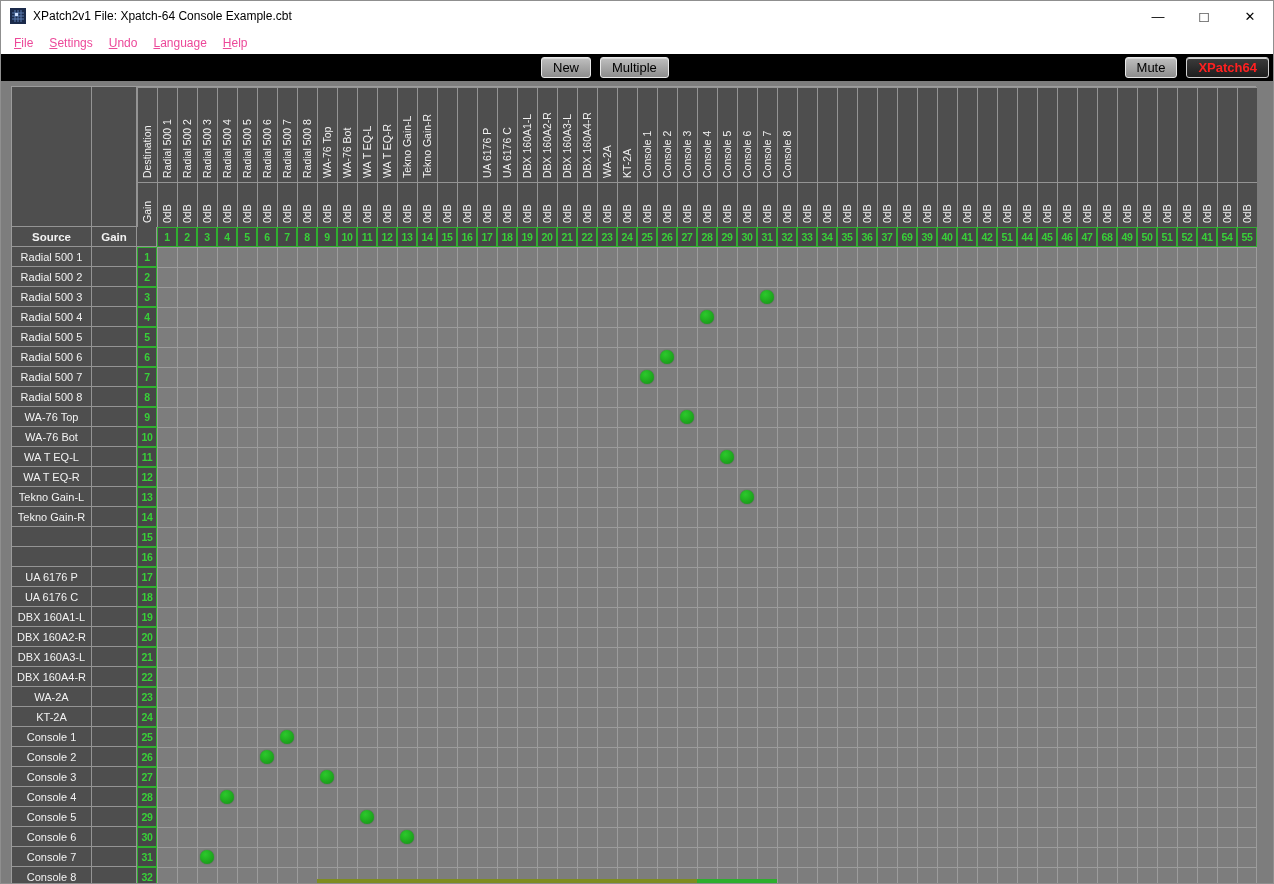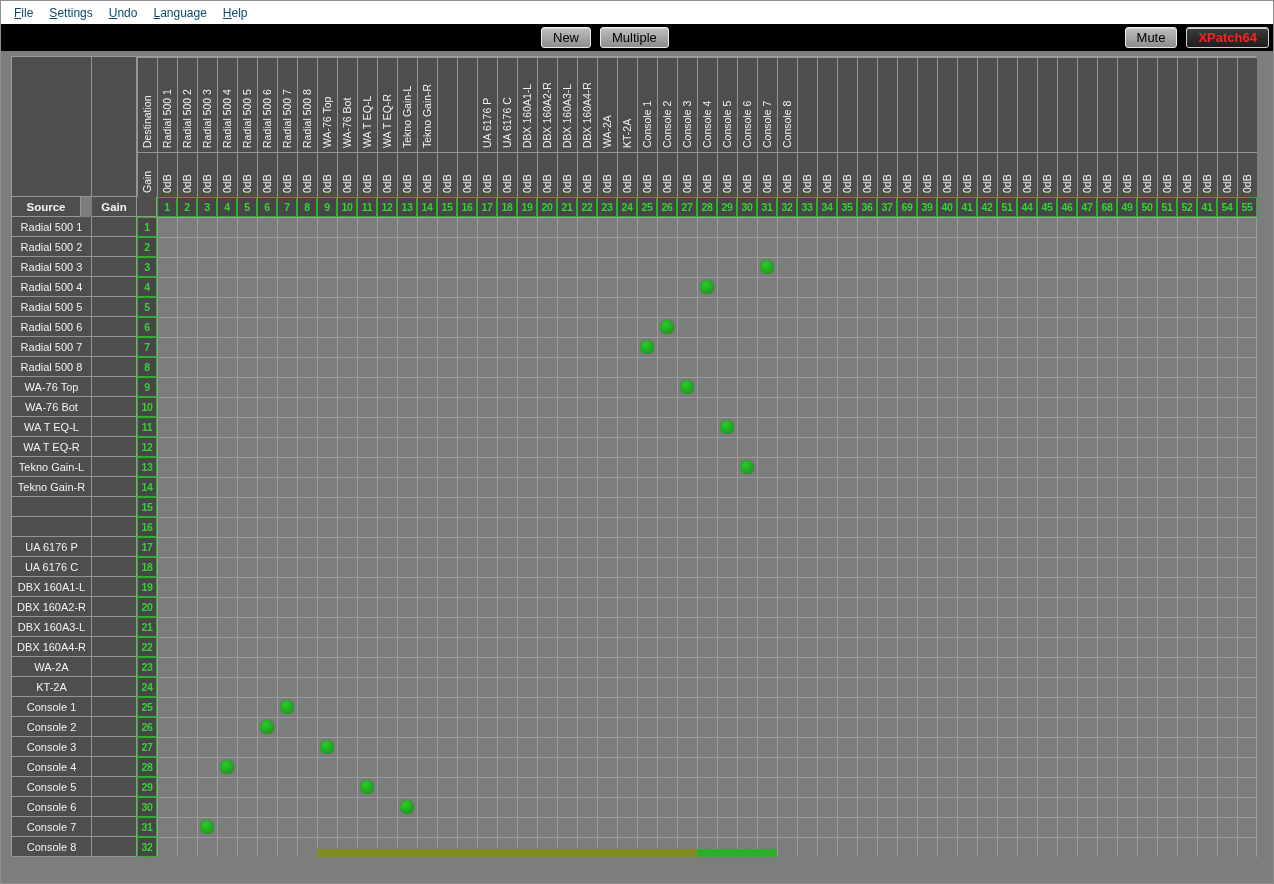"XPatch2v1 File: Xpatch-64 Console" div.titlebar { html: none -> <div> <span> <svg> <rect></rect> <path></path> <rect></rect> </svg> </span> <span>XPatch2v1 File: Xpatch-64 Console Example.cbt</span> <div> <button>—</button> <button>□</button> <button>✕</button> </div> </div> }
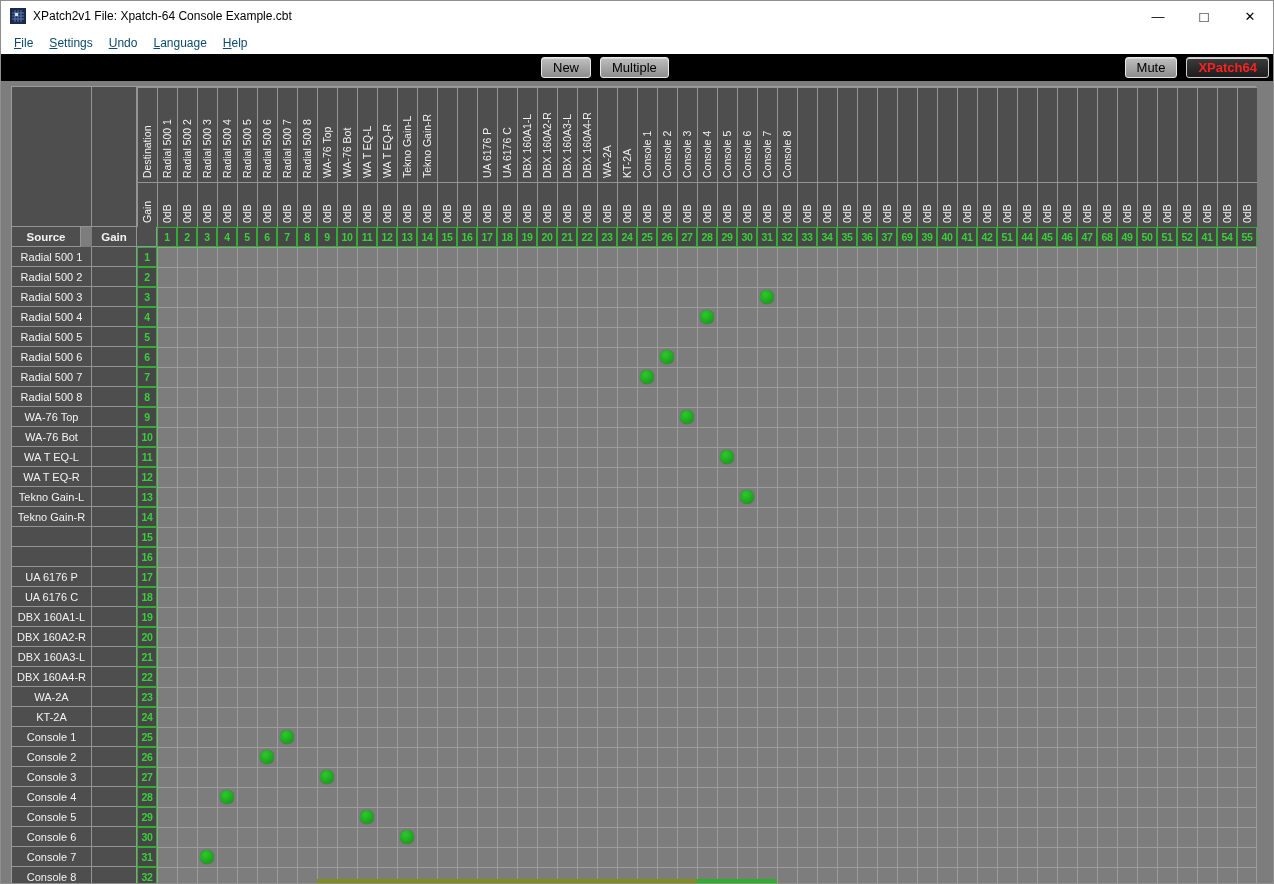"File" .menu-item { color: #0c4a6e -> #ec4899 }
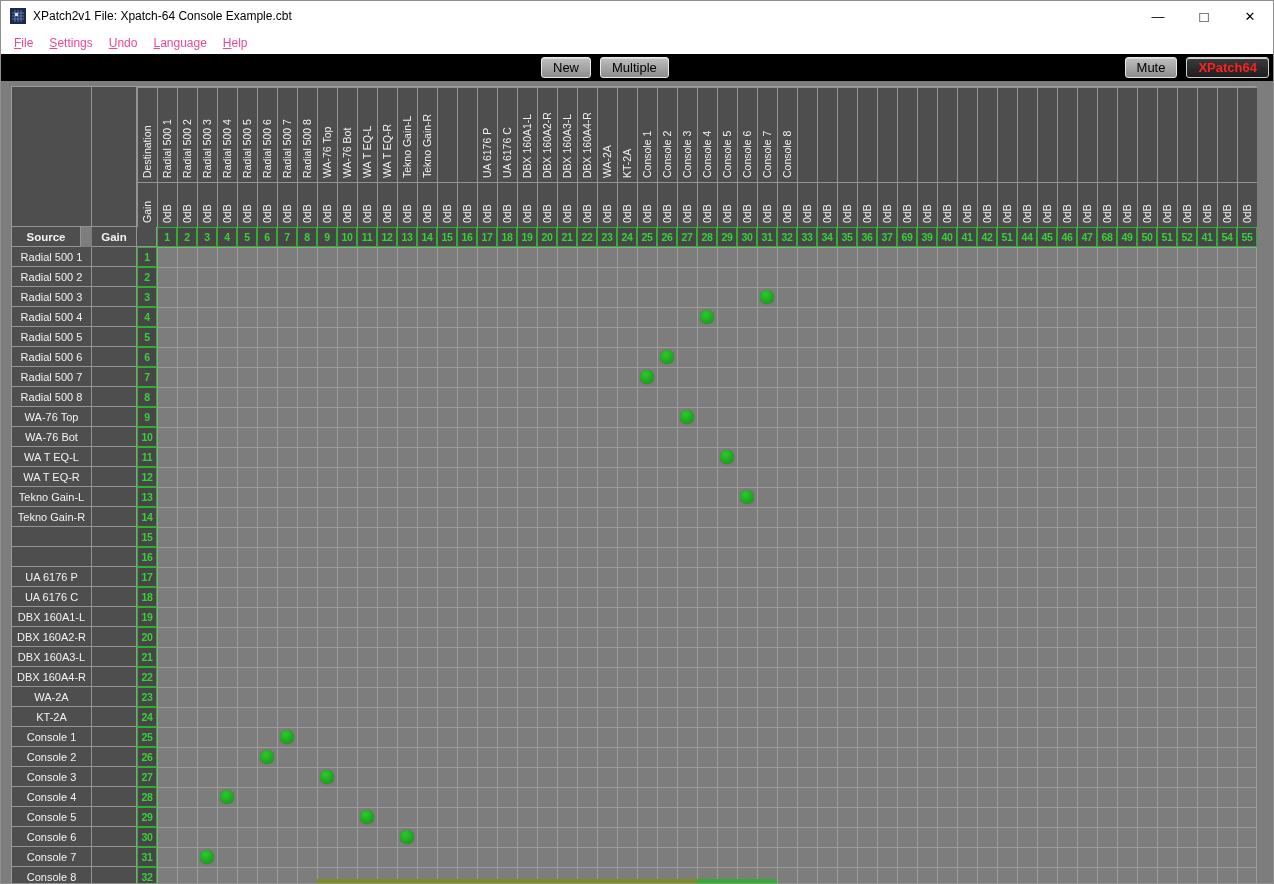"Source" div.mcell { width: 69px -> 80px }
